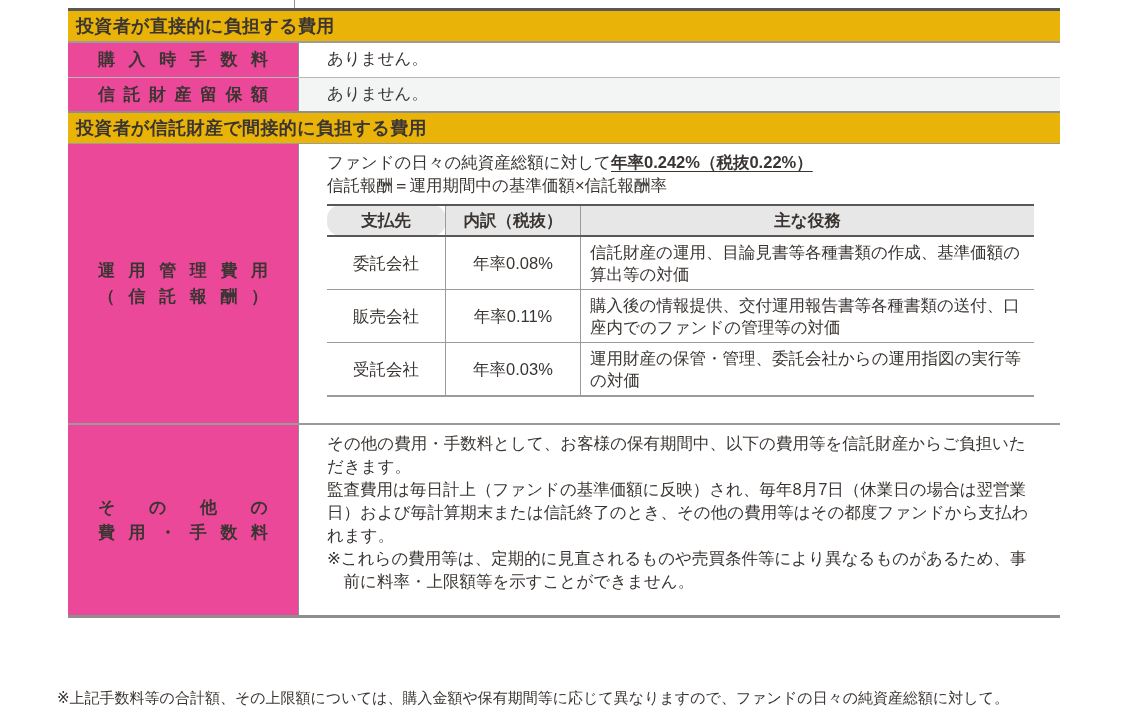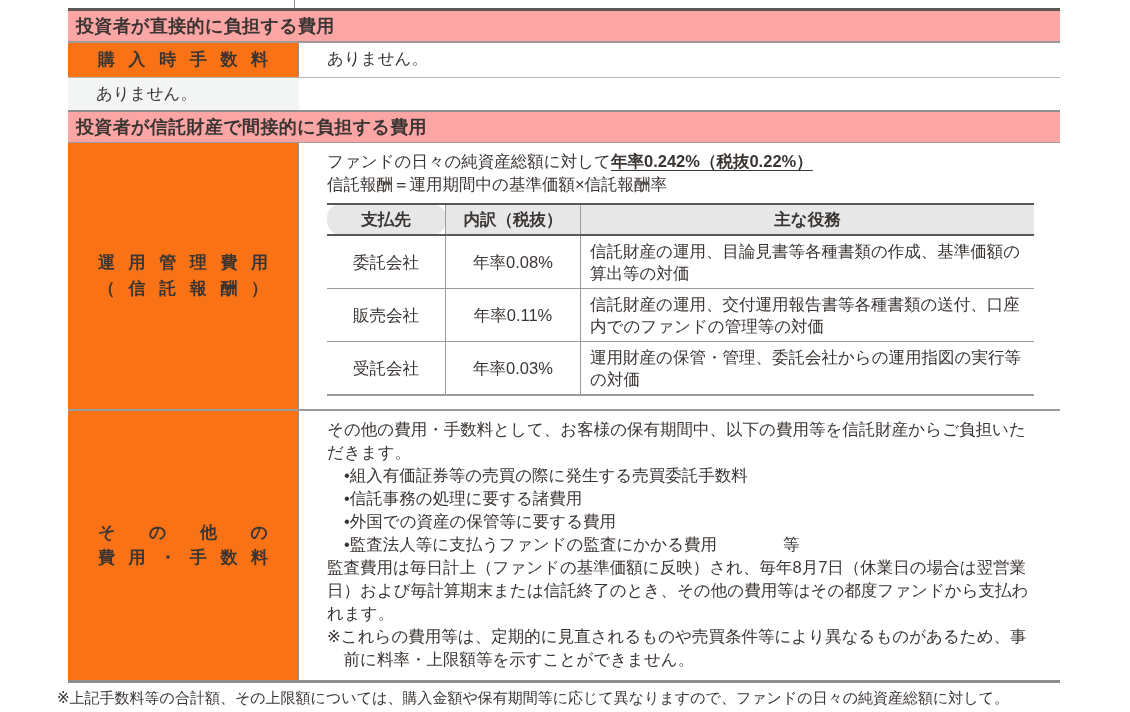"投資者が直接的に負担する費用" .sec { background: #fca5a5 -> #eab308 }
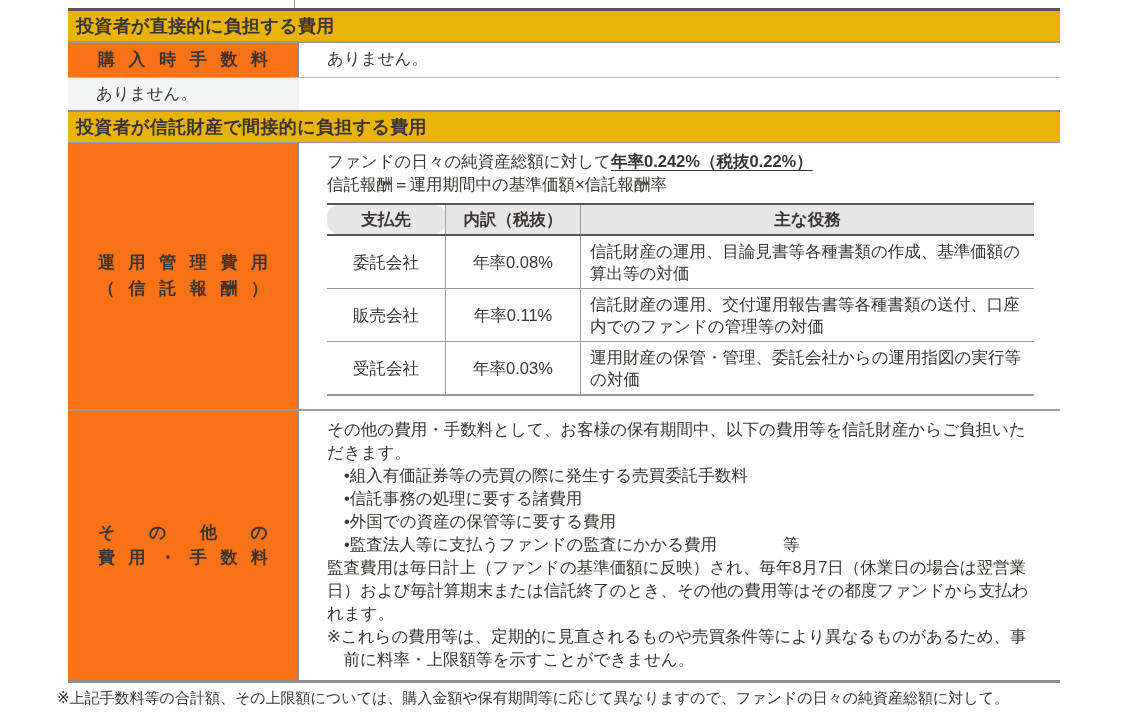"購入時手数料" .labelcell { background: #f97316 -> #ec4899 }
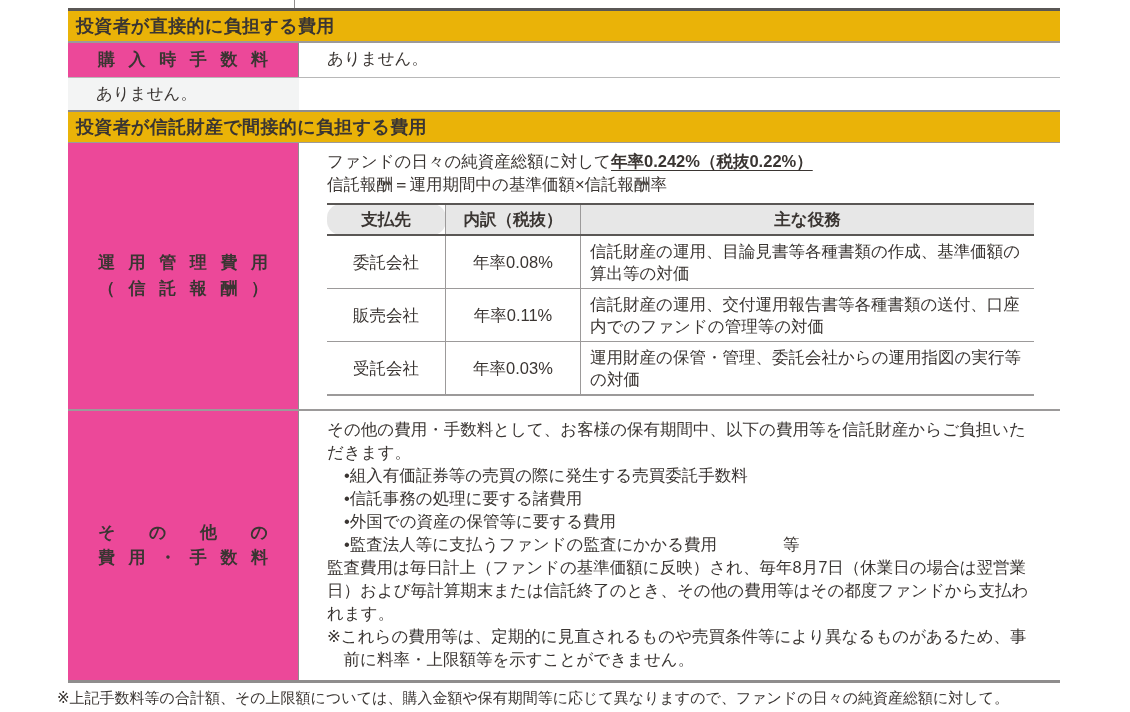"信託財産留保額" div.labelcell { html: none -> <div> <div>信託財産留保額</div> </div> }
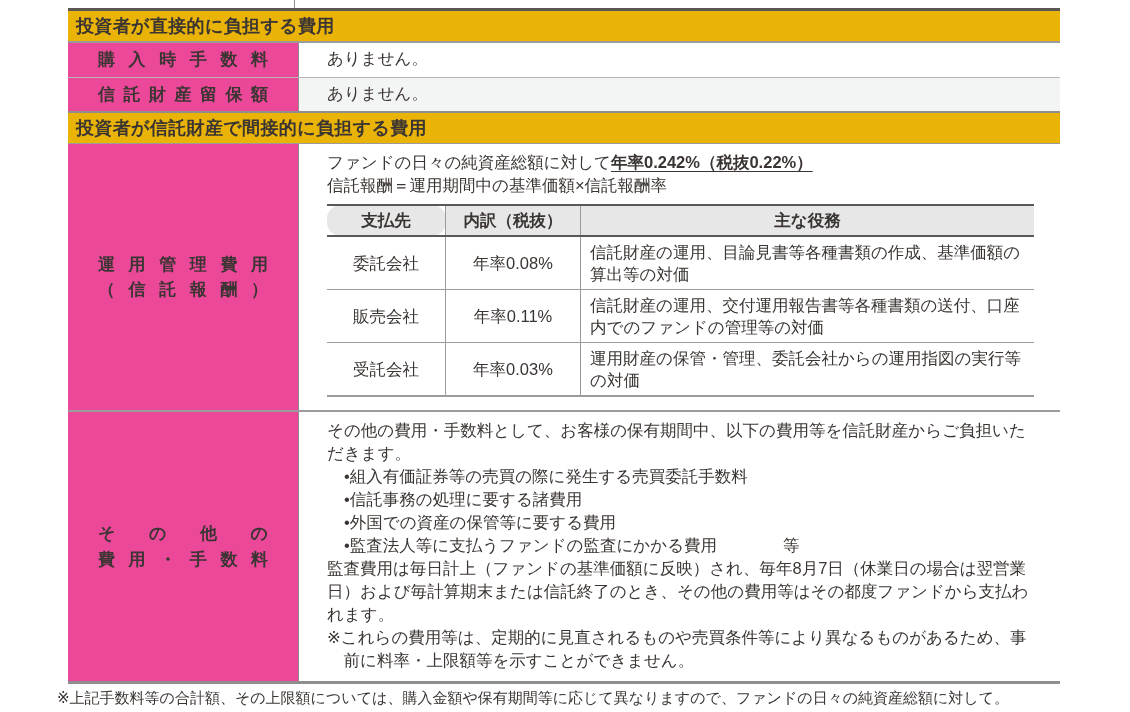"ファンドの日々の純資産総額に対して年率0.242%（税抜0.22%）" .bigcontent { padding: 7px 26px 9px 28px -> 7px 26px 22px 28px }
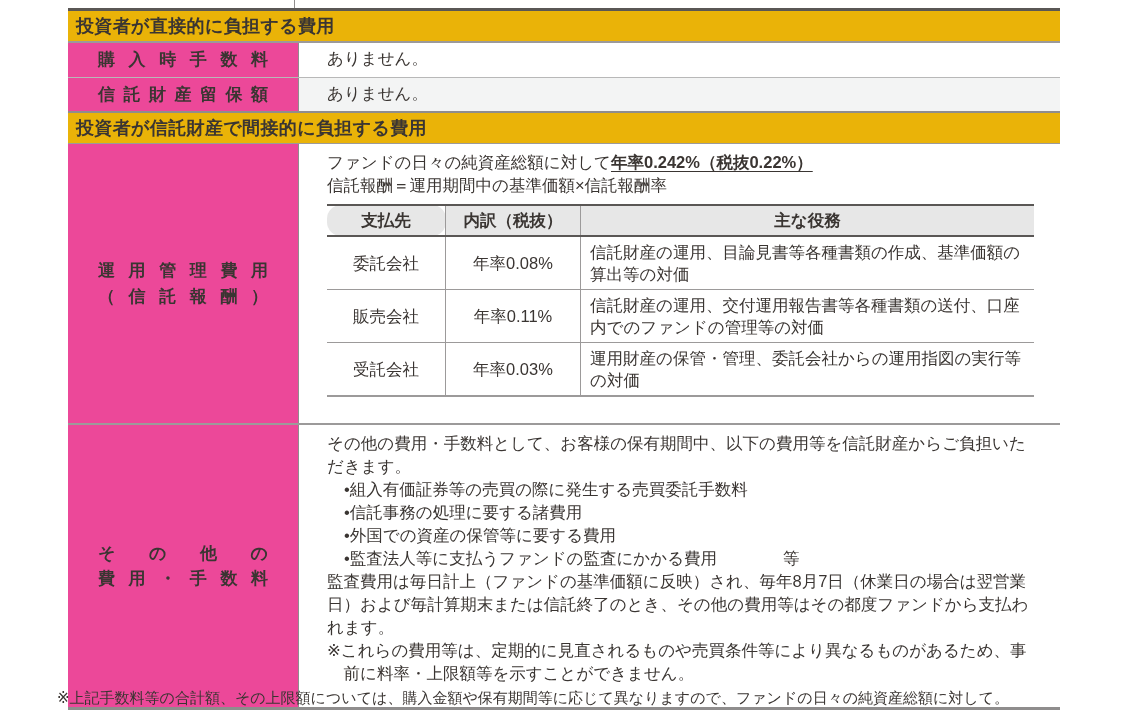"信託財産の運用、交付運用報告書等各種書類の送付、口座内でのファンドの管理等の対価" td.role { text: 信託財産の運用 -> 購入後の情報提供 }
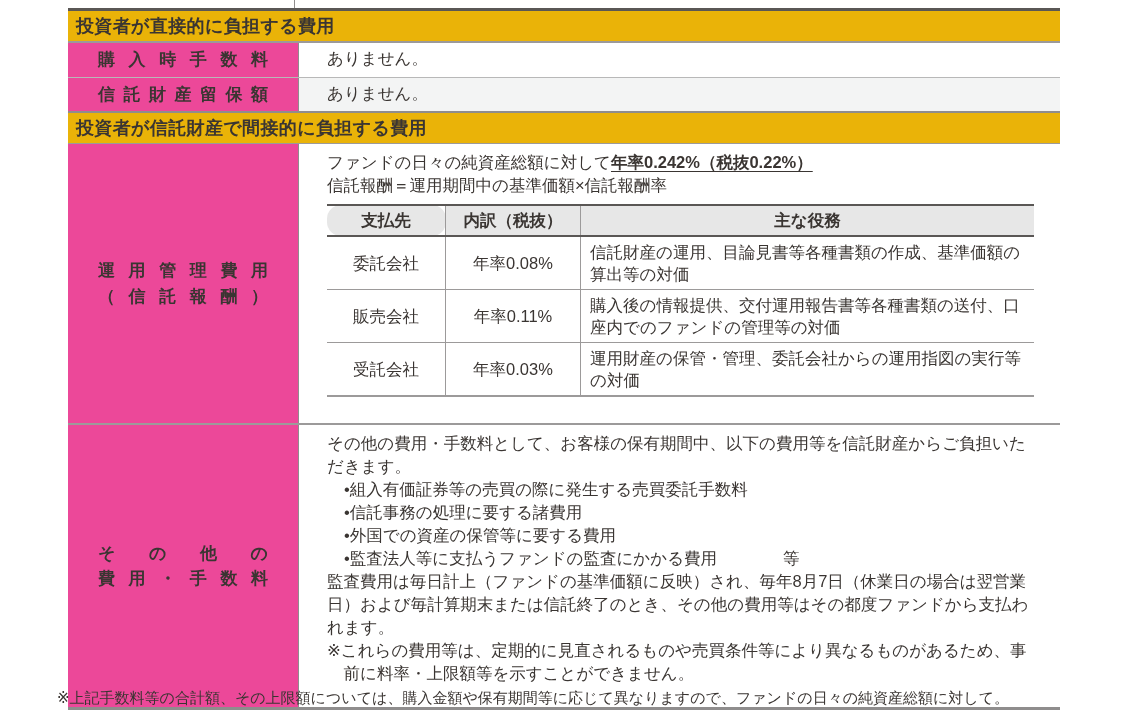"•組入有価証券等の売買の際に発生する売買委託手数料" ul.bullets { html: <ul> <li>•組入有価証券等の売買の際に発生する売買委託手数料</li> <li>•信託事務の処理に要する諸費用</li> <li>•外国での資産の保管等に要する費用</li> <li>•監査法人等に支払うファンドの監査にかかる費用 等</li> </ul> -> none }
